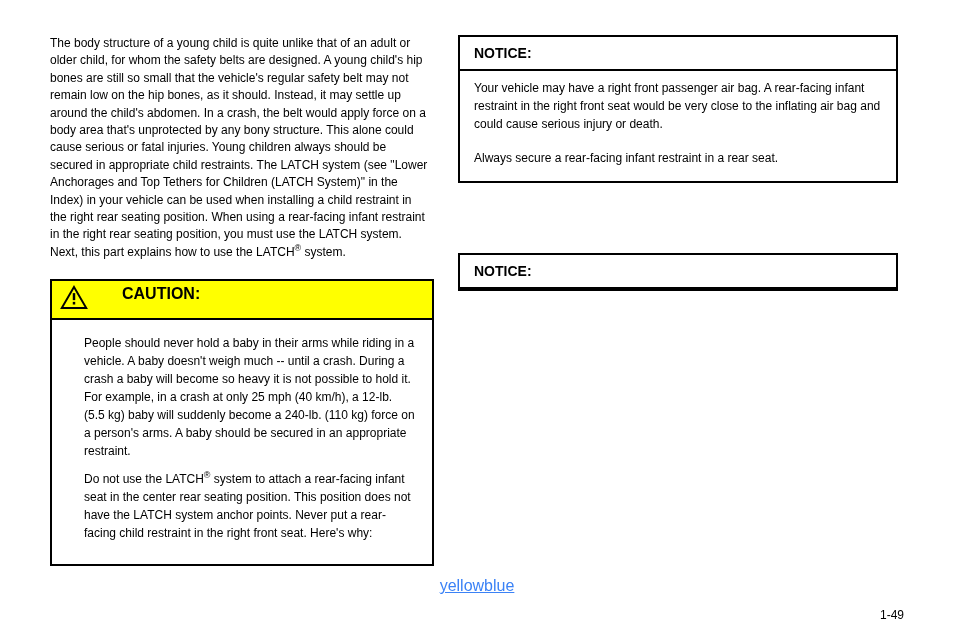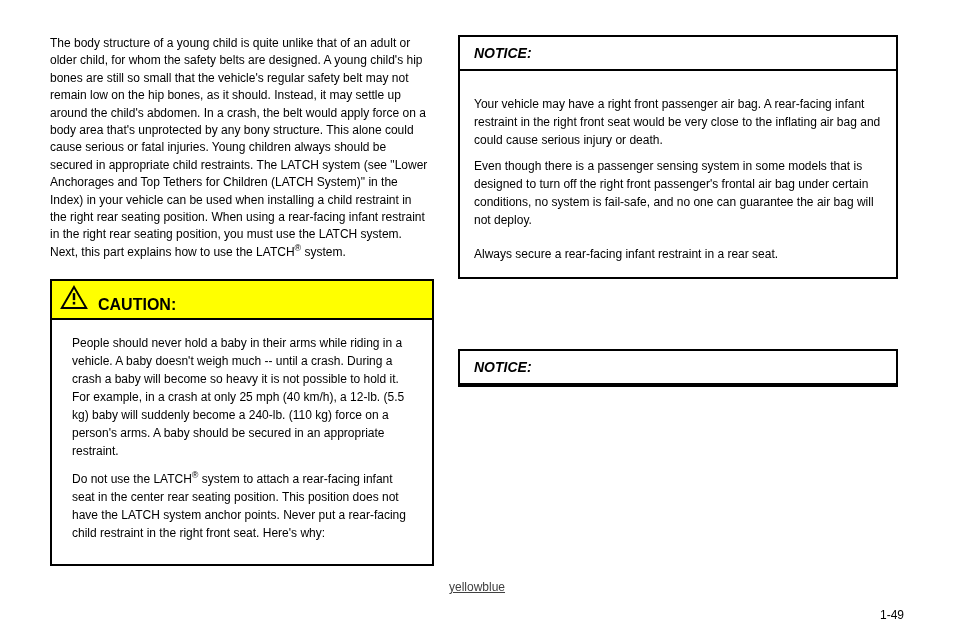"NOTICE:" .info-header { font-style: italic -> none }
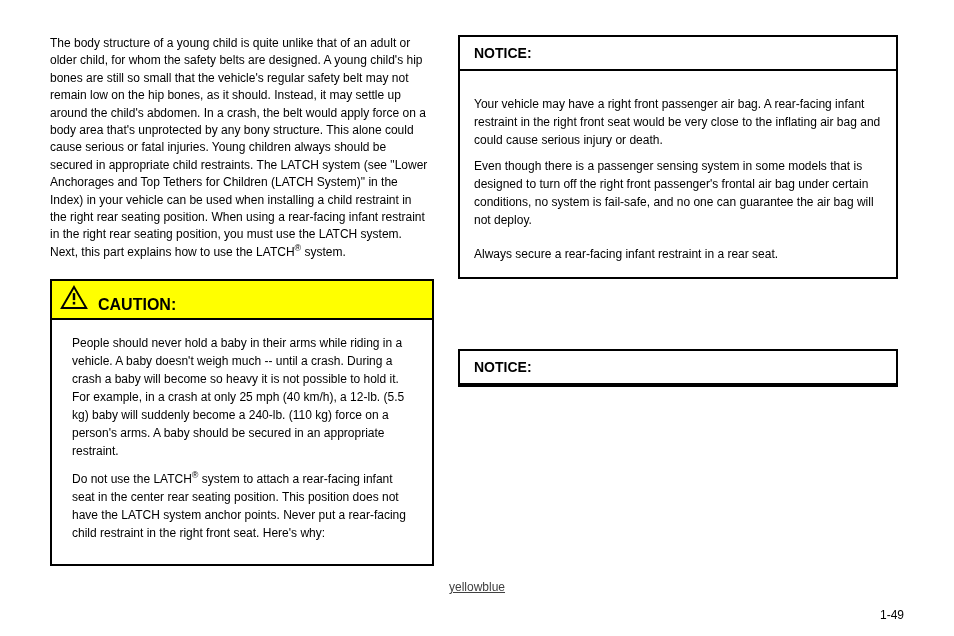"Your vehicle may have a" .info-body { padding: 24px 14px 14px 14px -> 8px 14px 14px 14px }
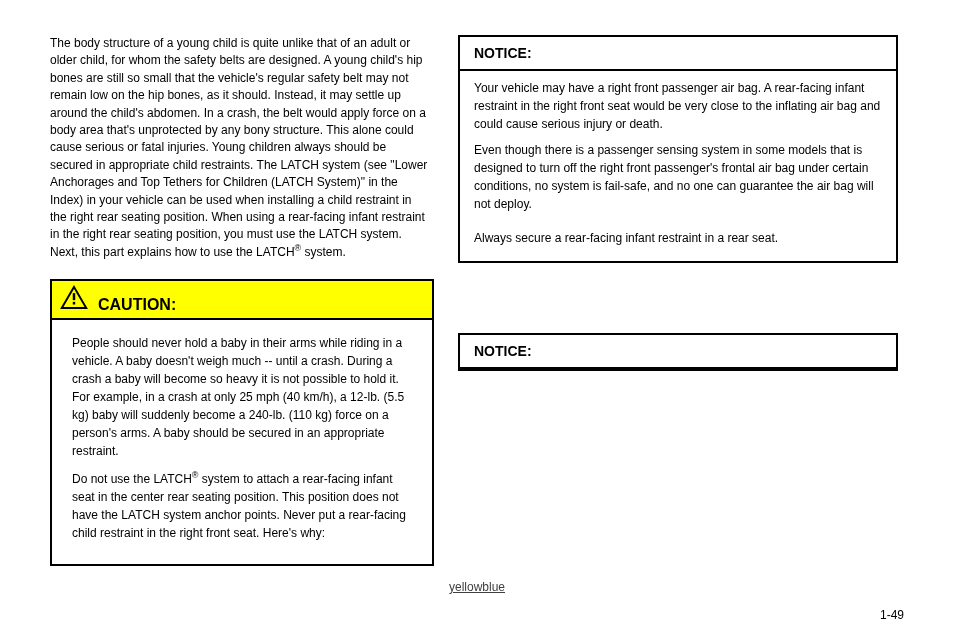"Even though there is a" p { html: <p>Even though there is a passenger sensing system in some models that is designed to turn off the right front passenger's frontal air bag under certain conditions, no system is fail-safe, and no one can guarantee the air bag will not deploy.</p> -> none }
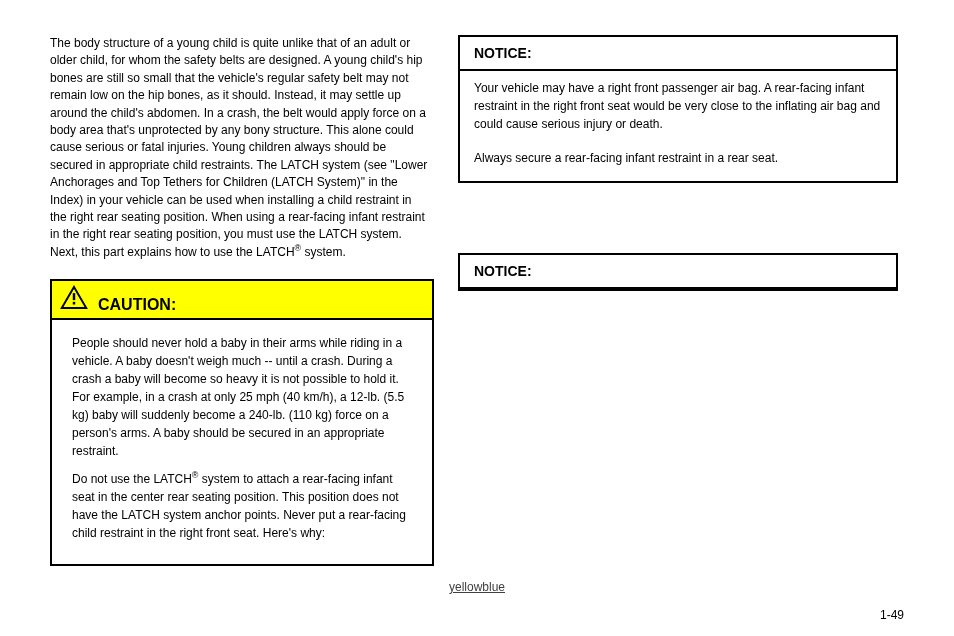"CAUTION:" .caution-header { align-items: flex-end -> flex-start; gap: none -> 24px }
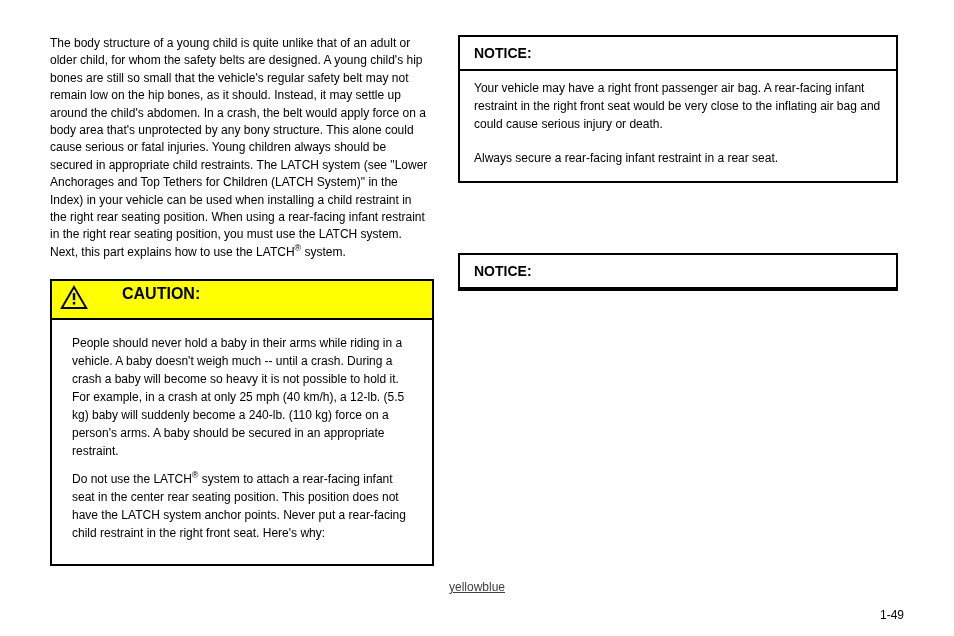"People should never hold a" .caution-body { padding: 14px 16px 18px 20px -> 14px 16px 18px 32px }
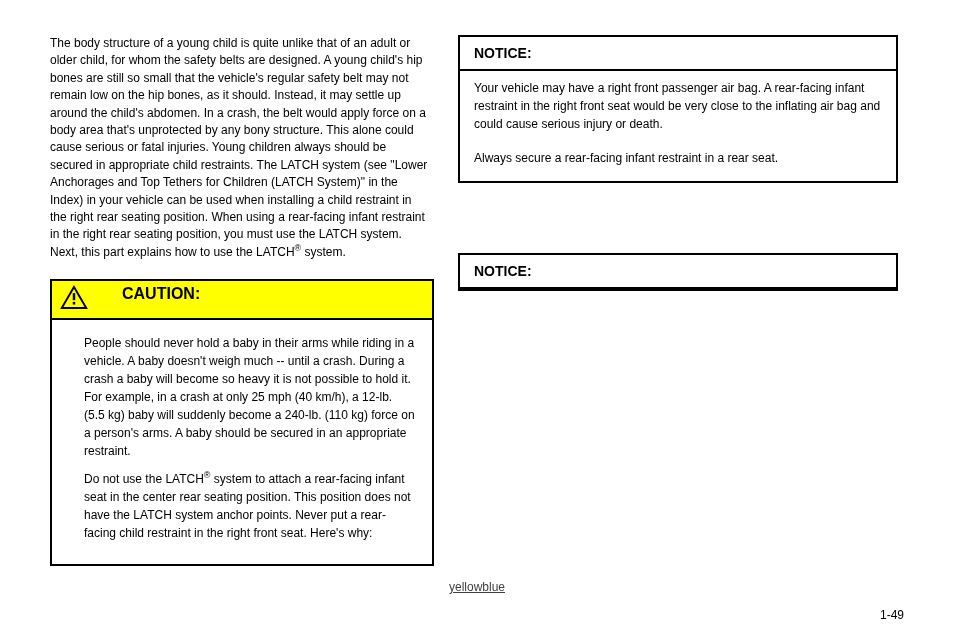"yellowblue" .footer-link a { color: #404040 -> #3b82f6; font-size: 12px -> 16px }
